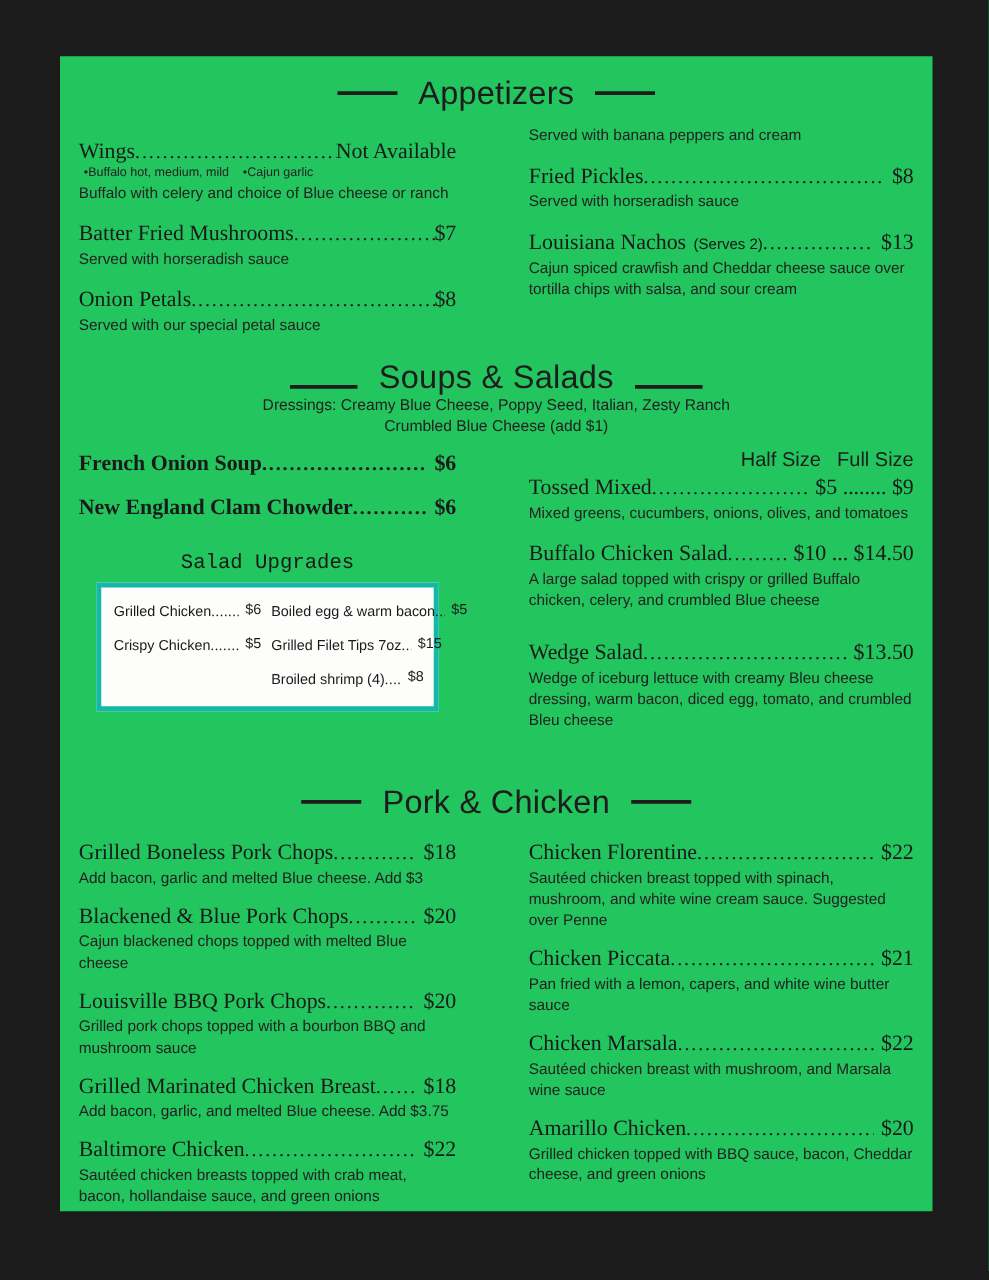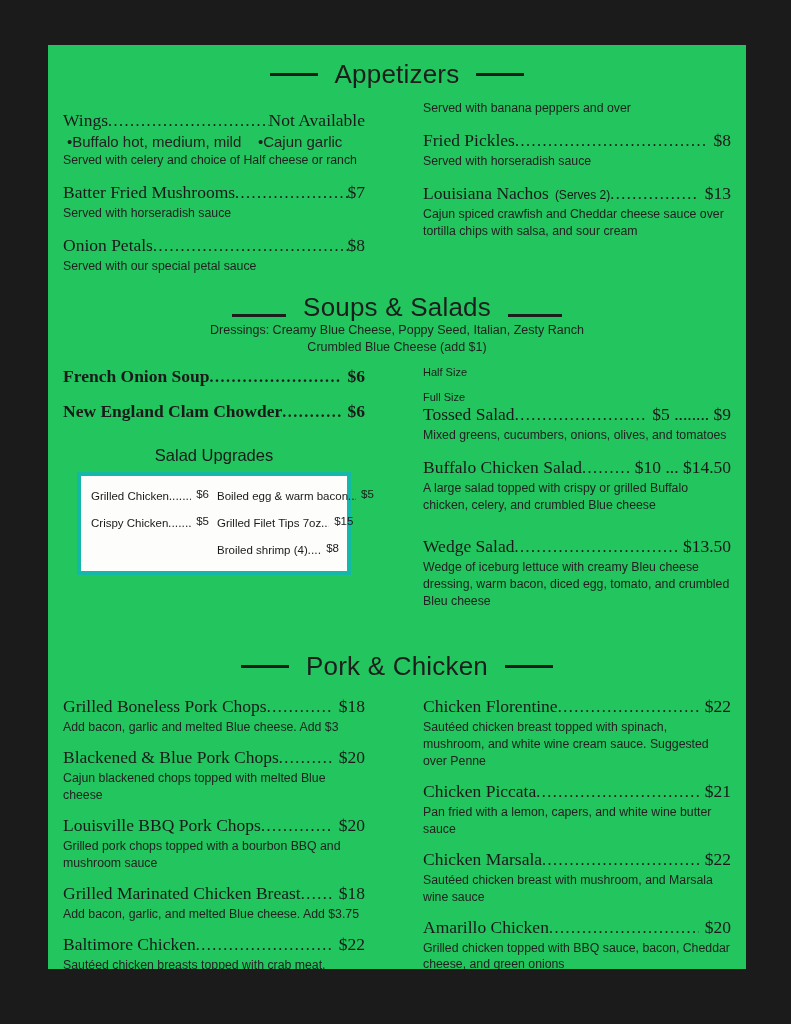"Served with banana peppers and" div.desc { text: over -> cream }
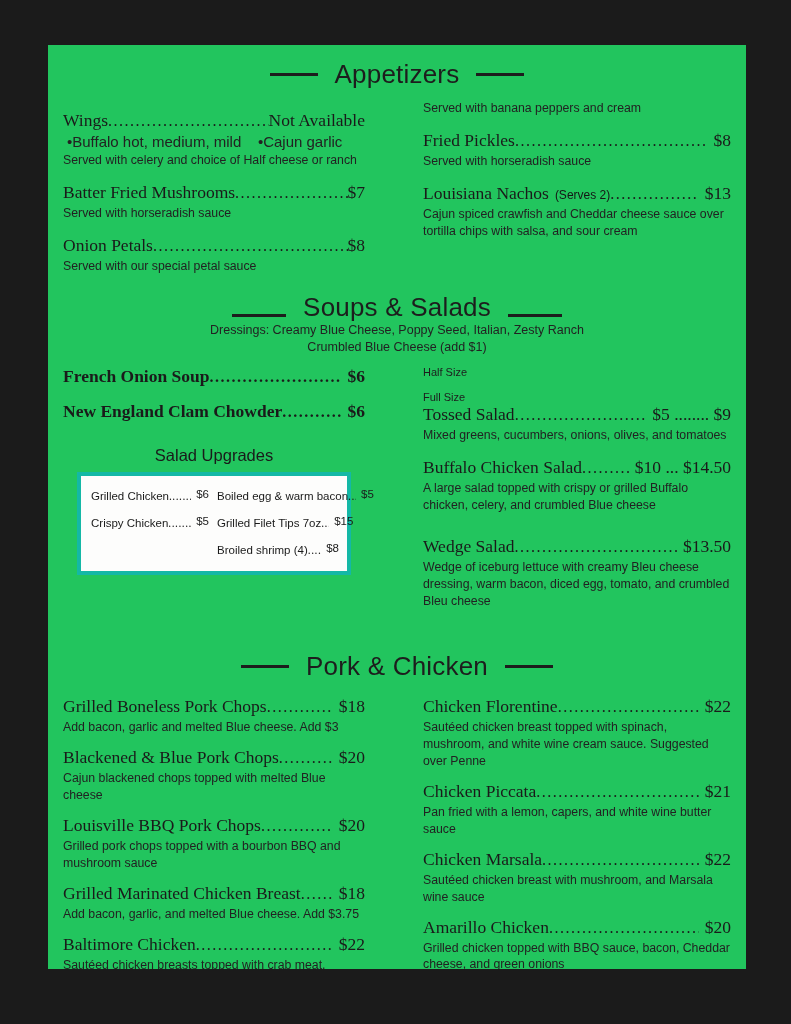"•Buffalo hot, medium, mild •Cajun" .opts { font-size: 15px -> 10px }
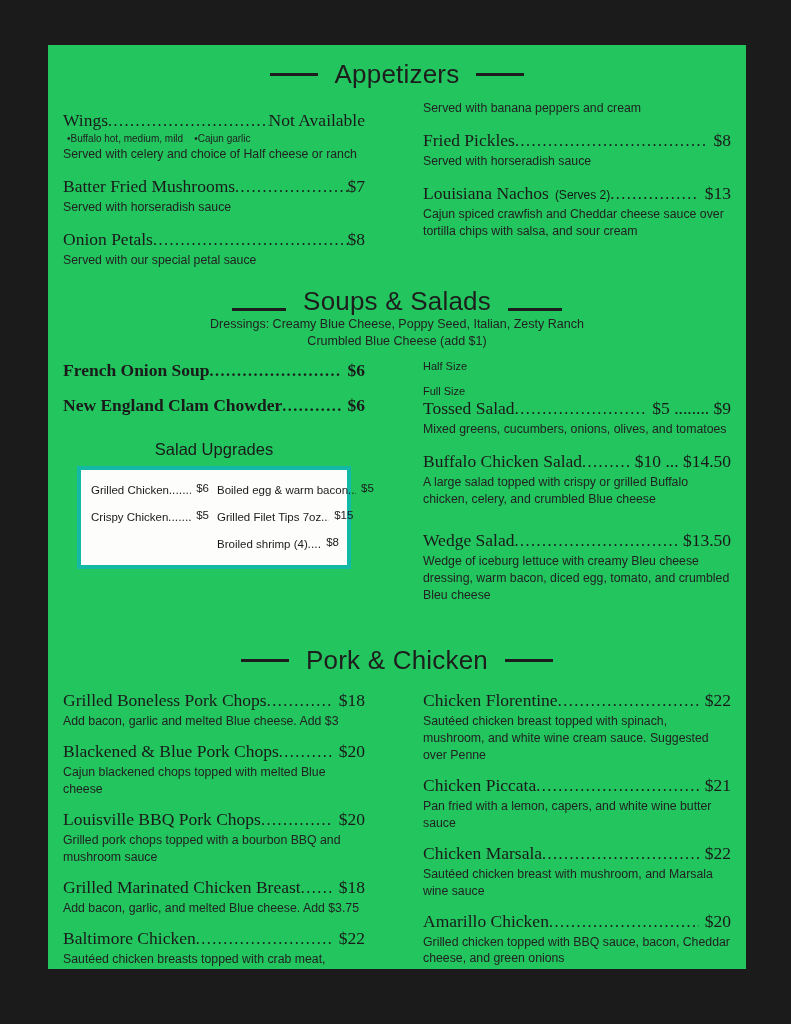"Served with celery and choice" div.desc { text: Served with celery and choice of Half -> Buffalo with celery and choice of Blue }
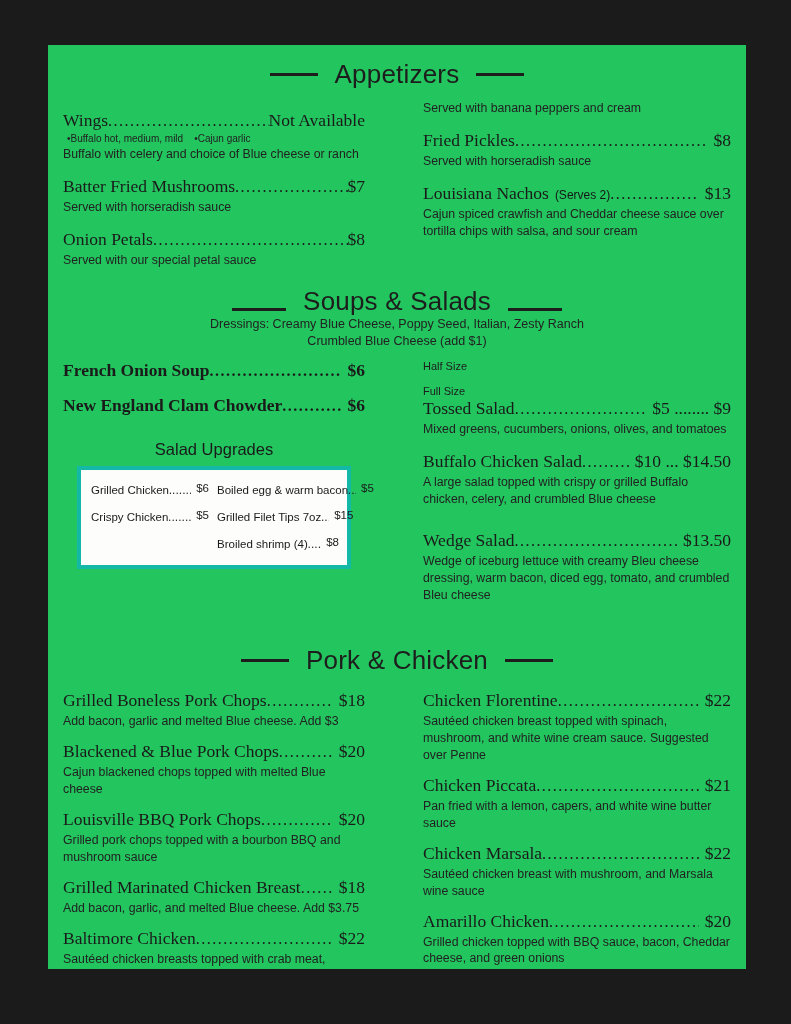"Half Size" .size-labels { flex-direction: column -> none; font-size: 11px -> 16px }
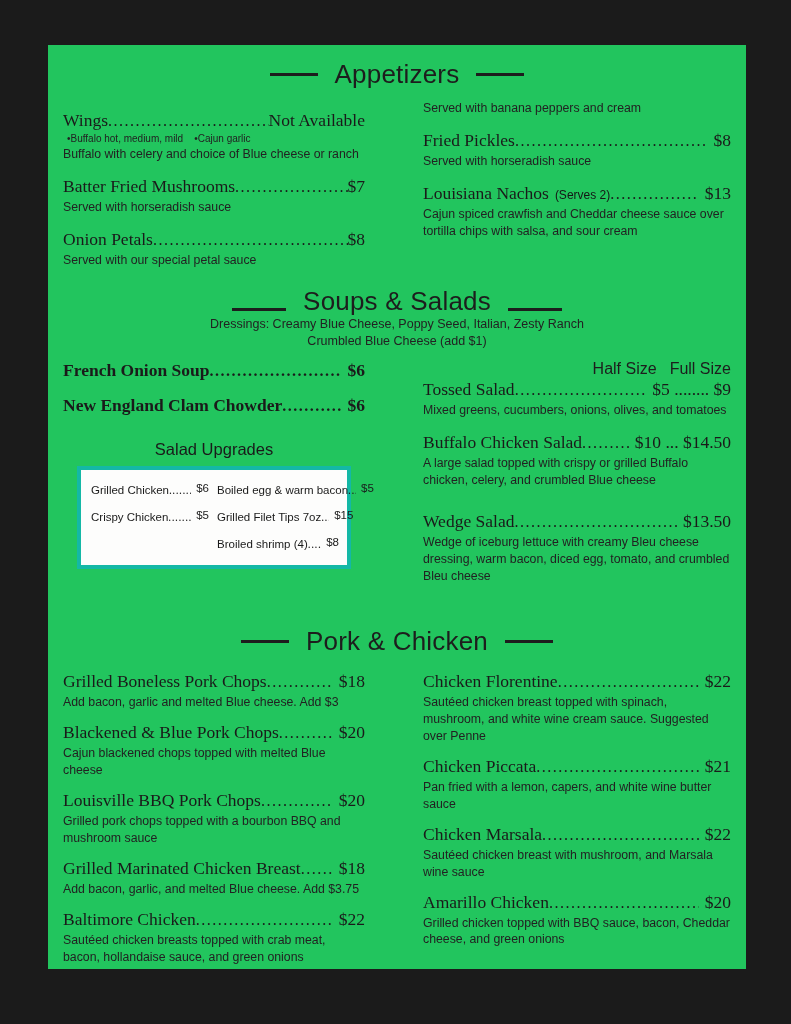"Tossed Salad" span.nm { text: Salad -> Mixed }
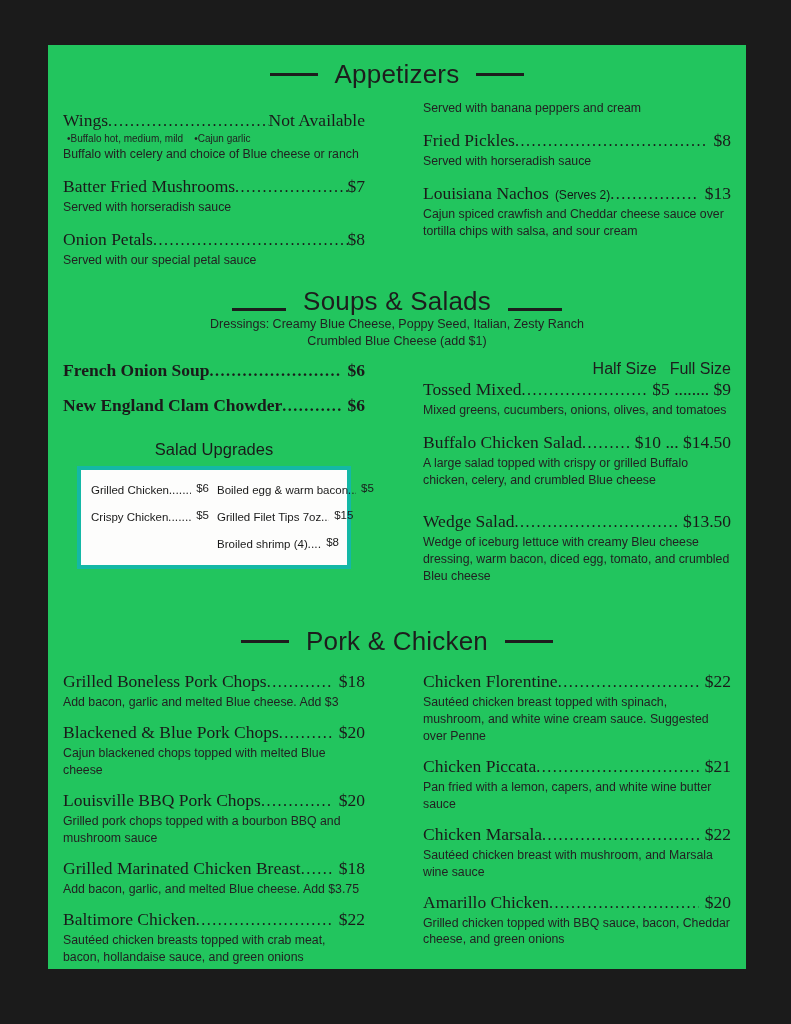"Salad Upgrades" .upg-title { font-family: Liberation Sans, sans-serif -> Liberation Mono, monospace }
